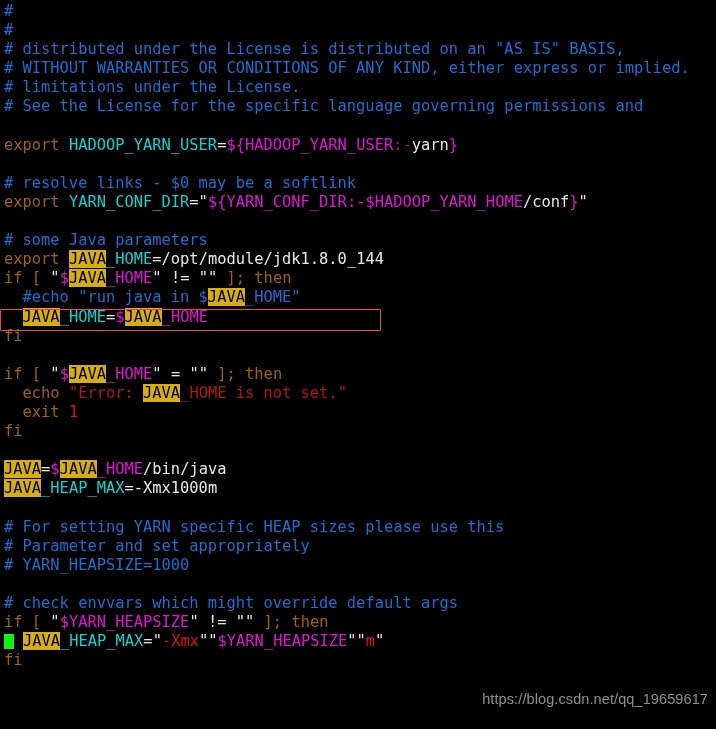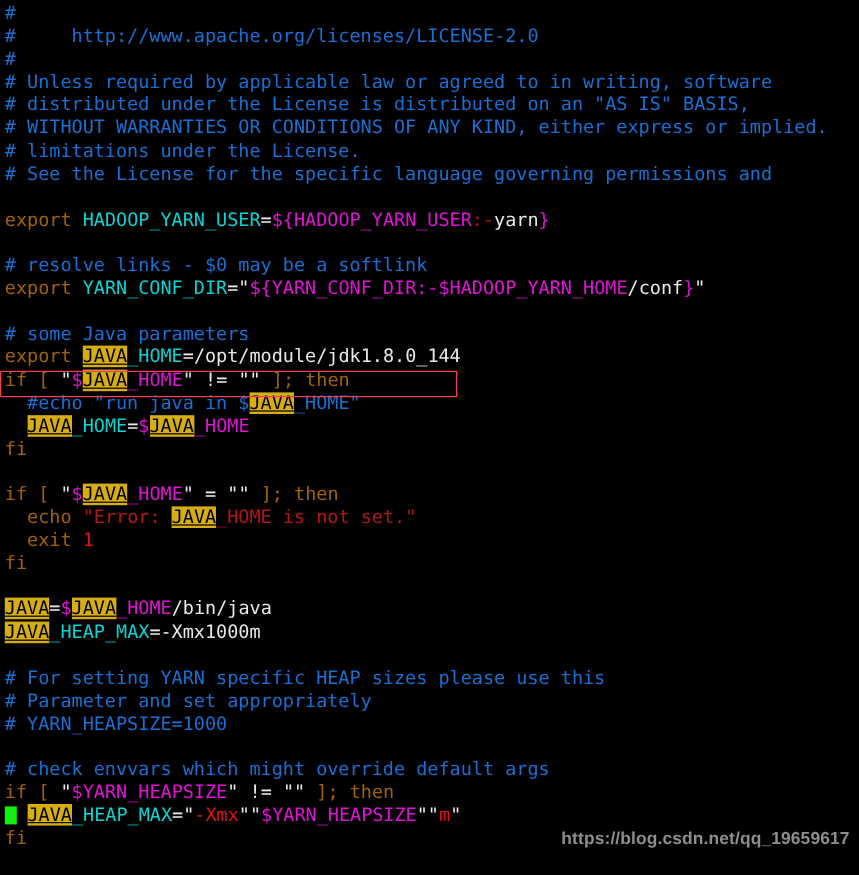"# http://www.apache.org/licenses/LICENSE-2.0" div.line { html: <div><span># http://www.apache.org/licenses/LICENSE-2.0</span></div> -> none }
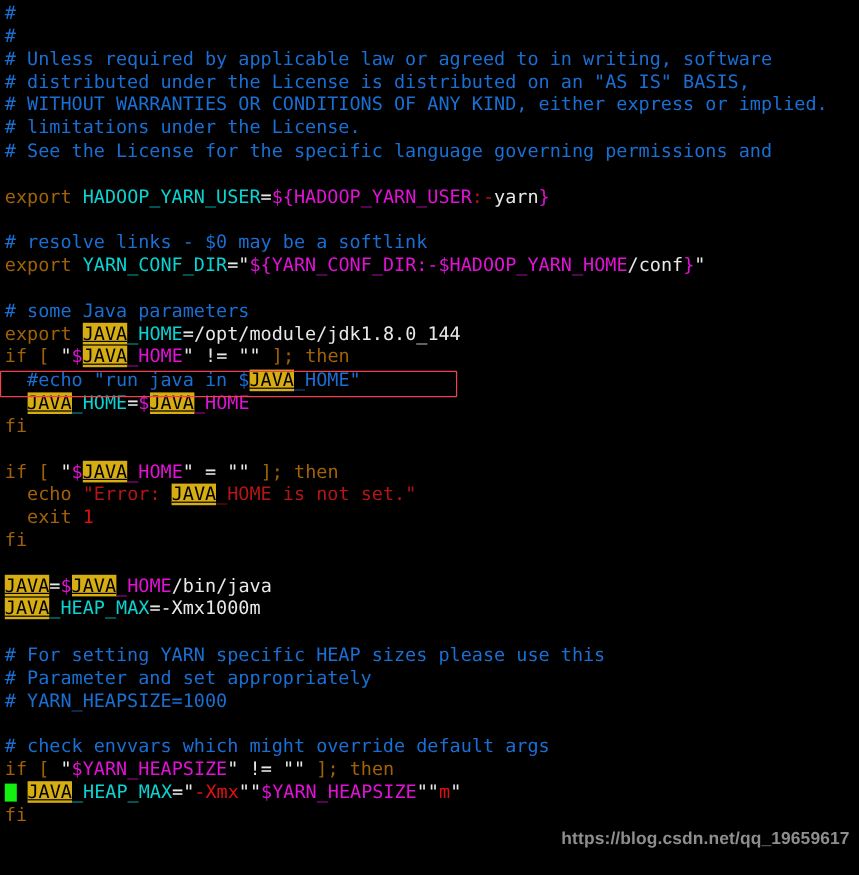"# Unless required by applicable" div.line { html: <div><span># Unless required by applicable law or agreed to in writing, software</span></div> -> none }
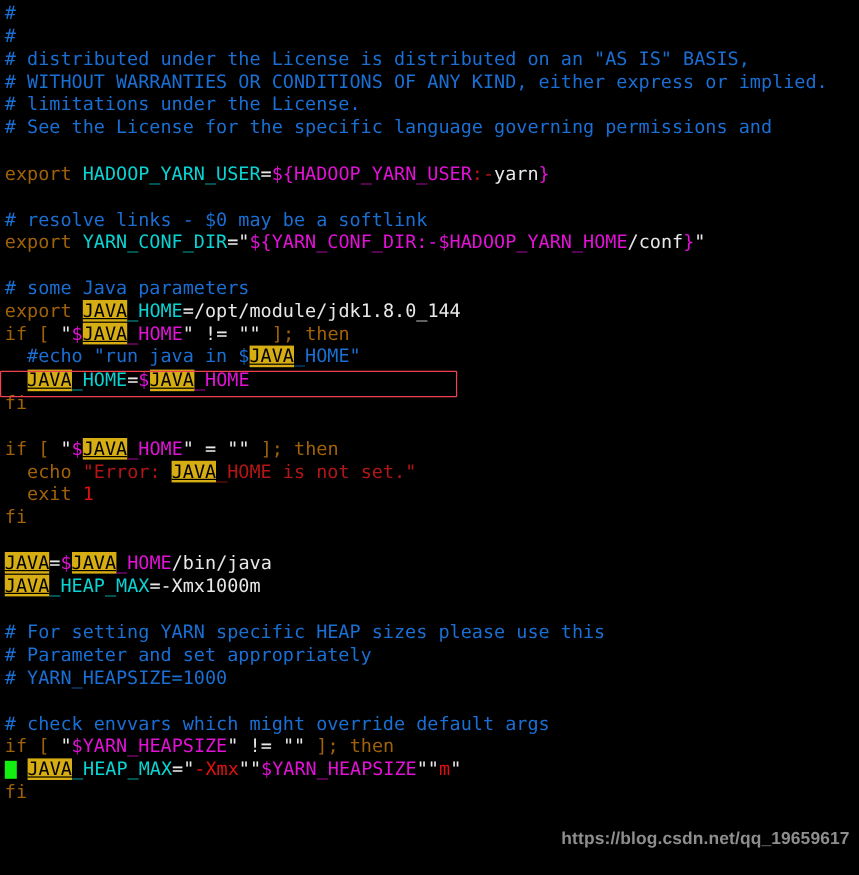"JAVA" .hl { text-decoration: underline -> none }
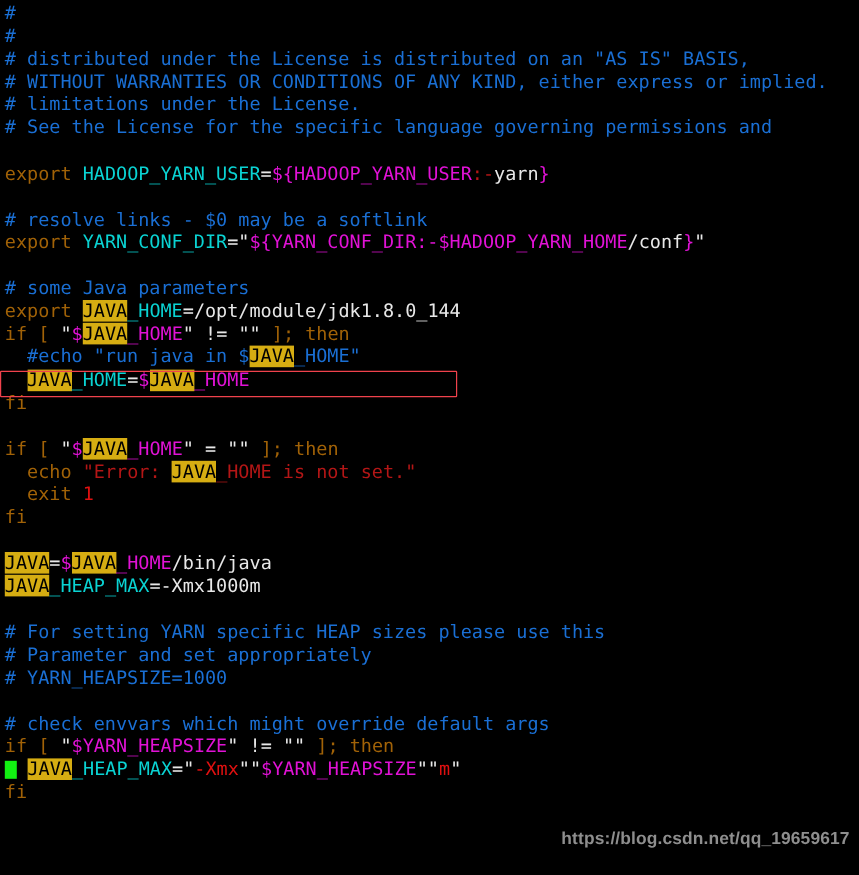"https://blog.csdn.net/qq_19659617" .watermark { font-weight: bold -> none }
